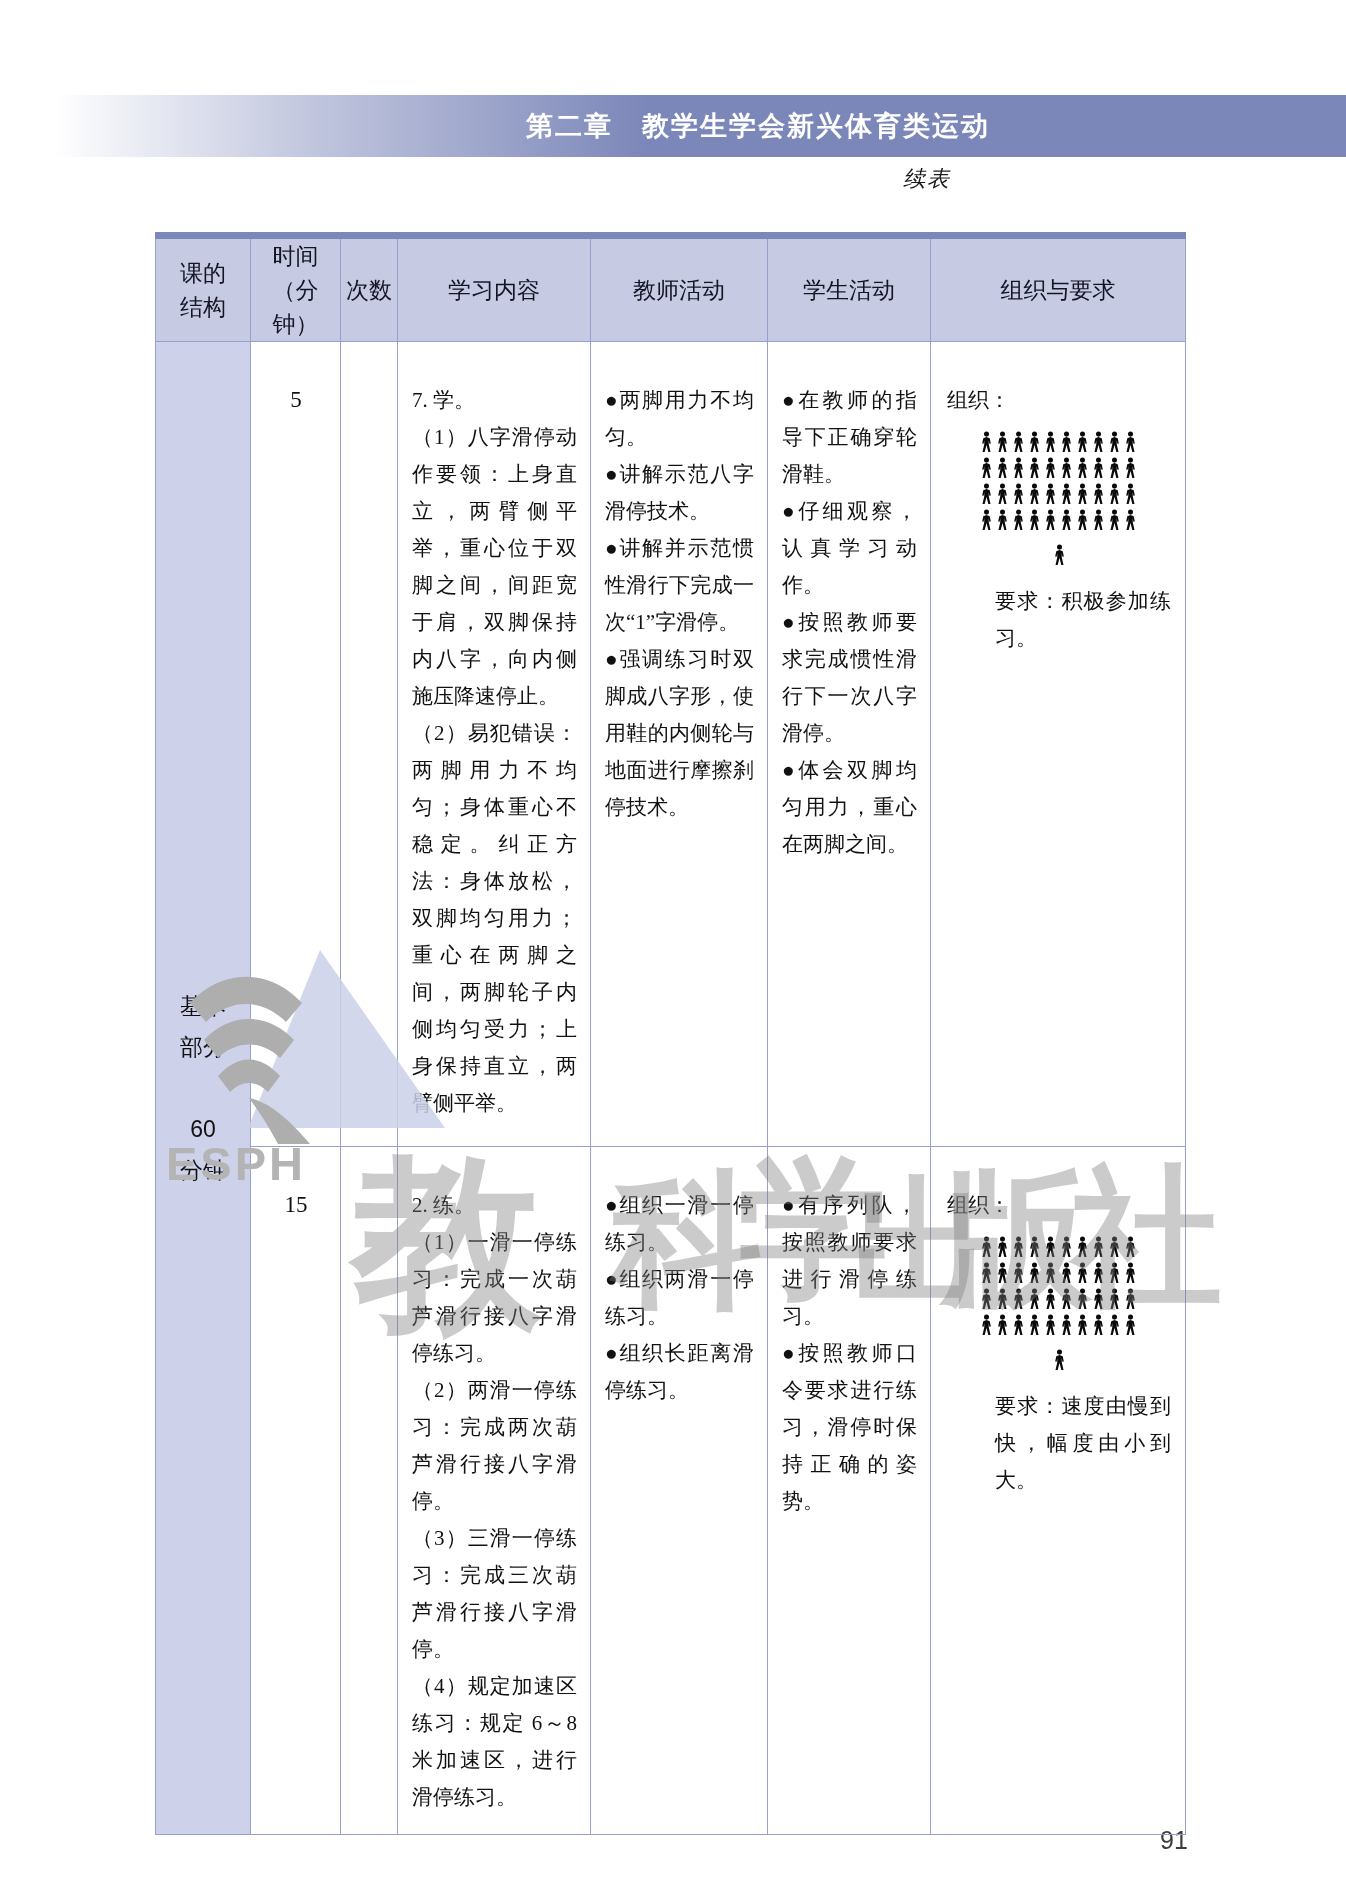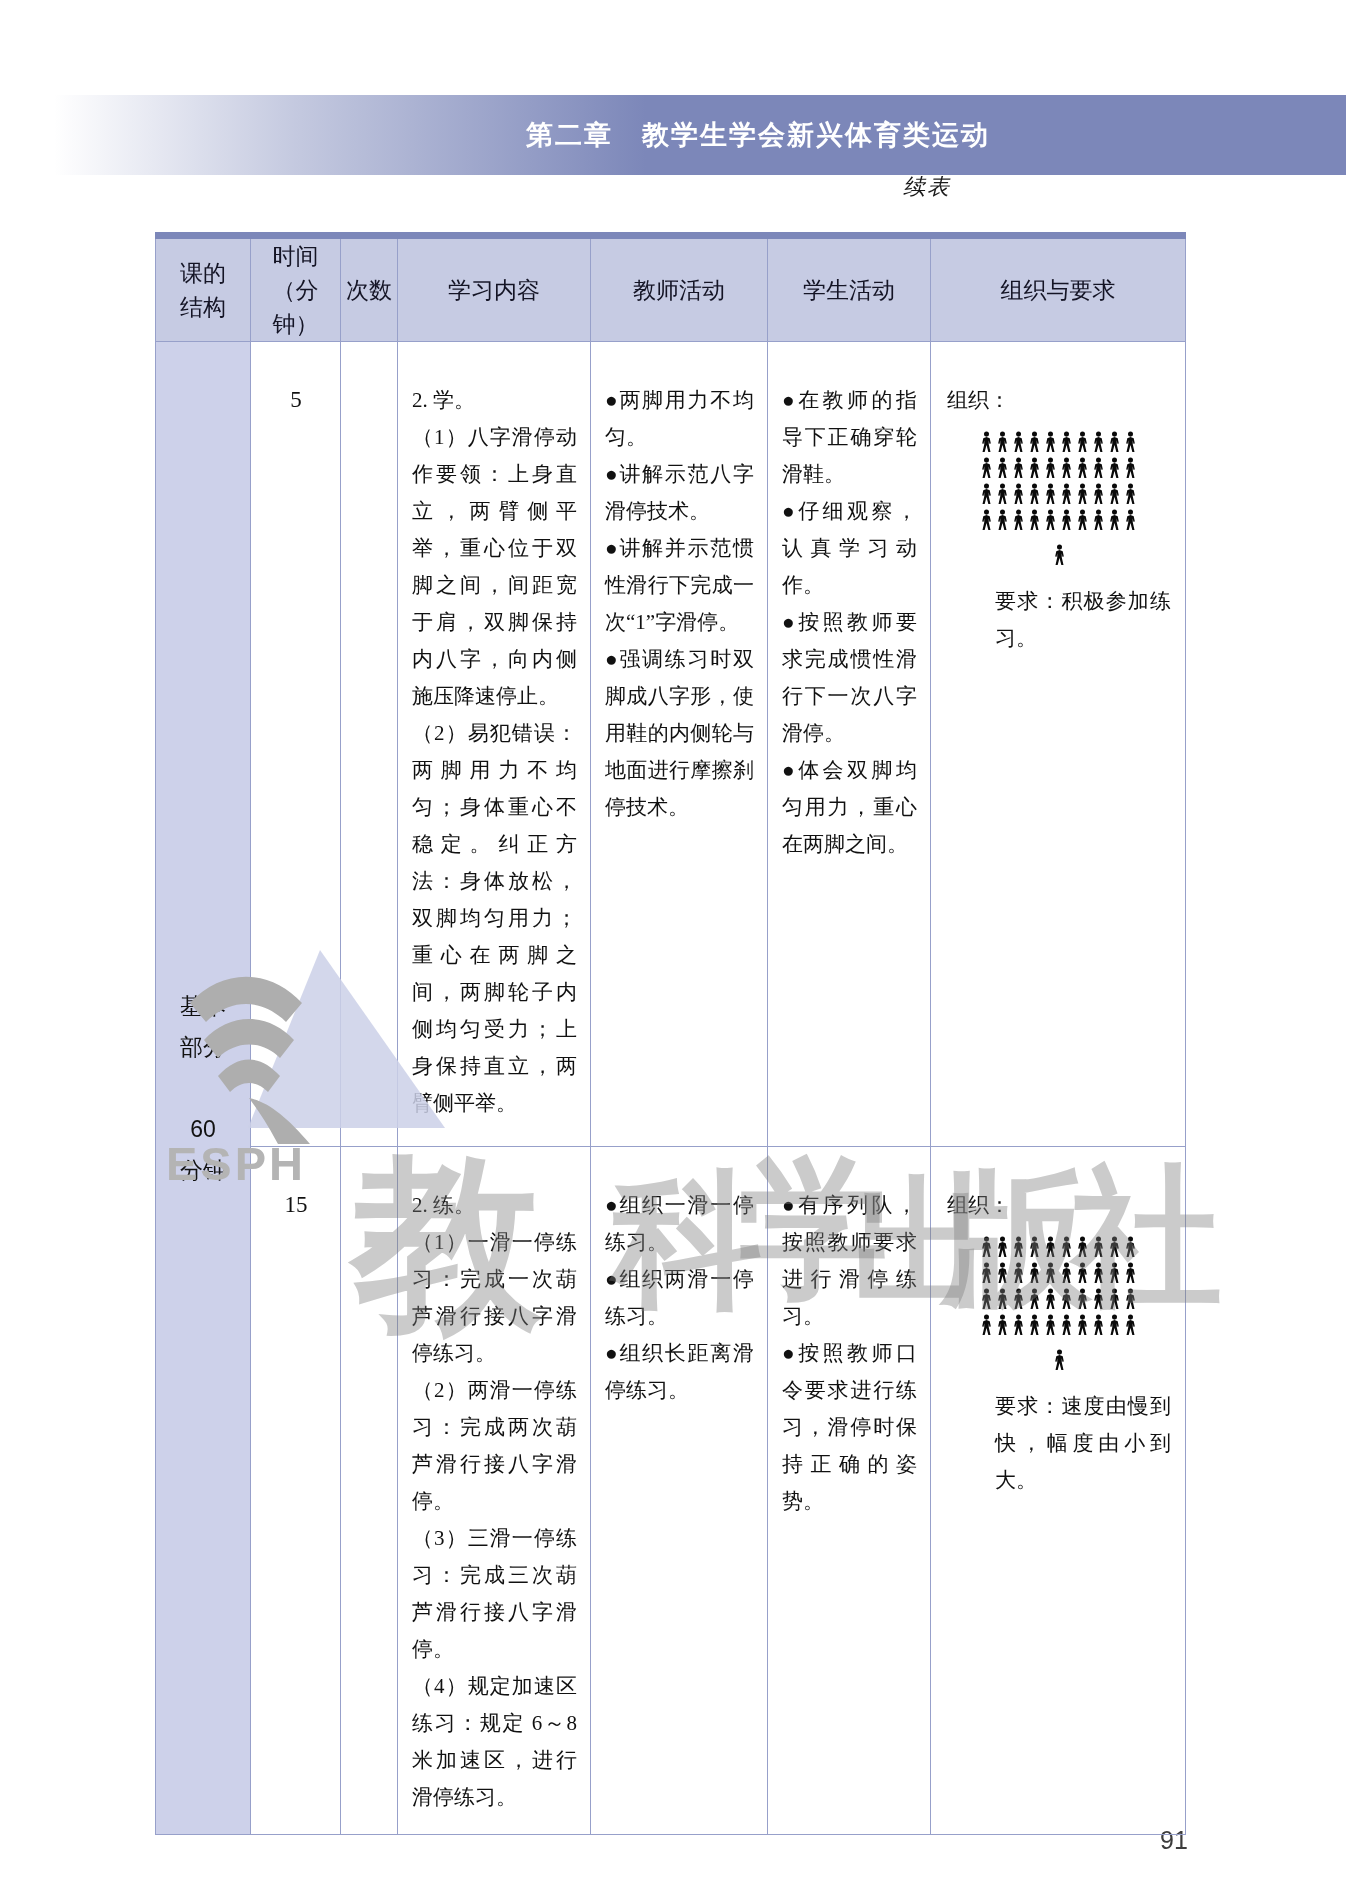"第二章 教学生学会新兴体育类运动" .chapter-band { height: 80px -> 62px }
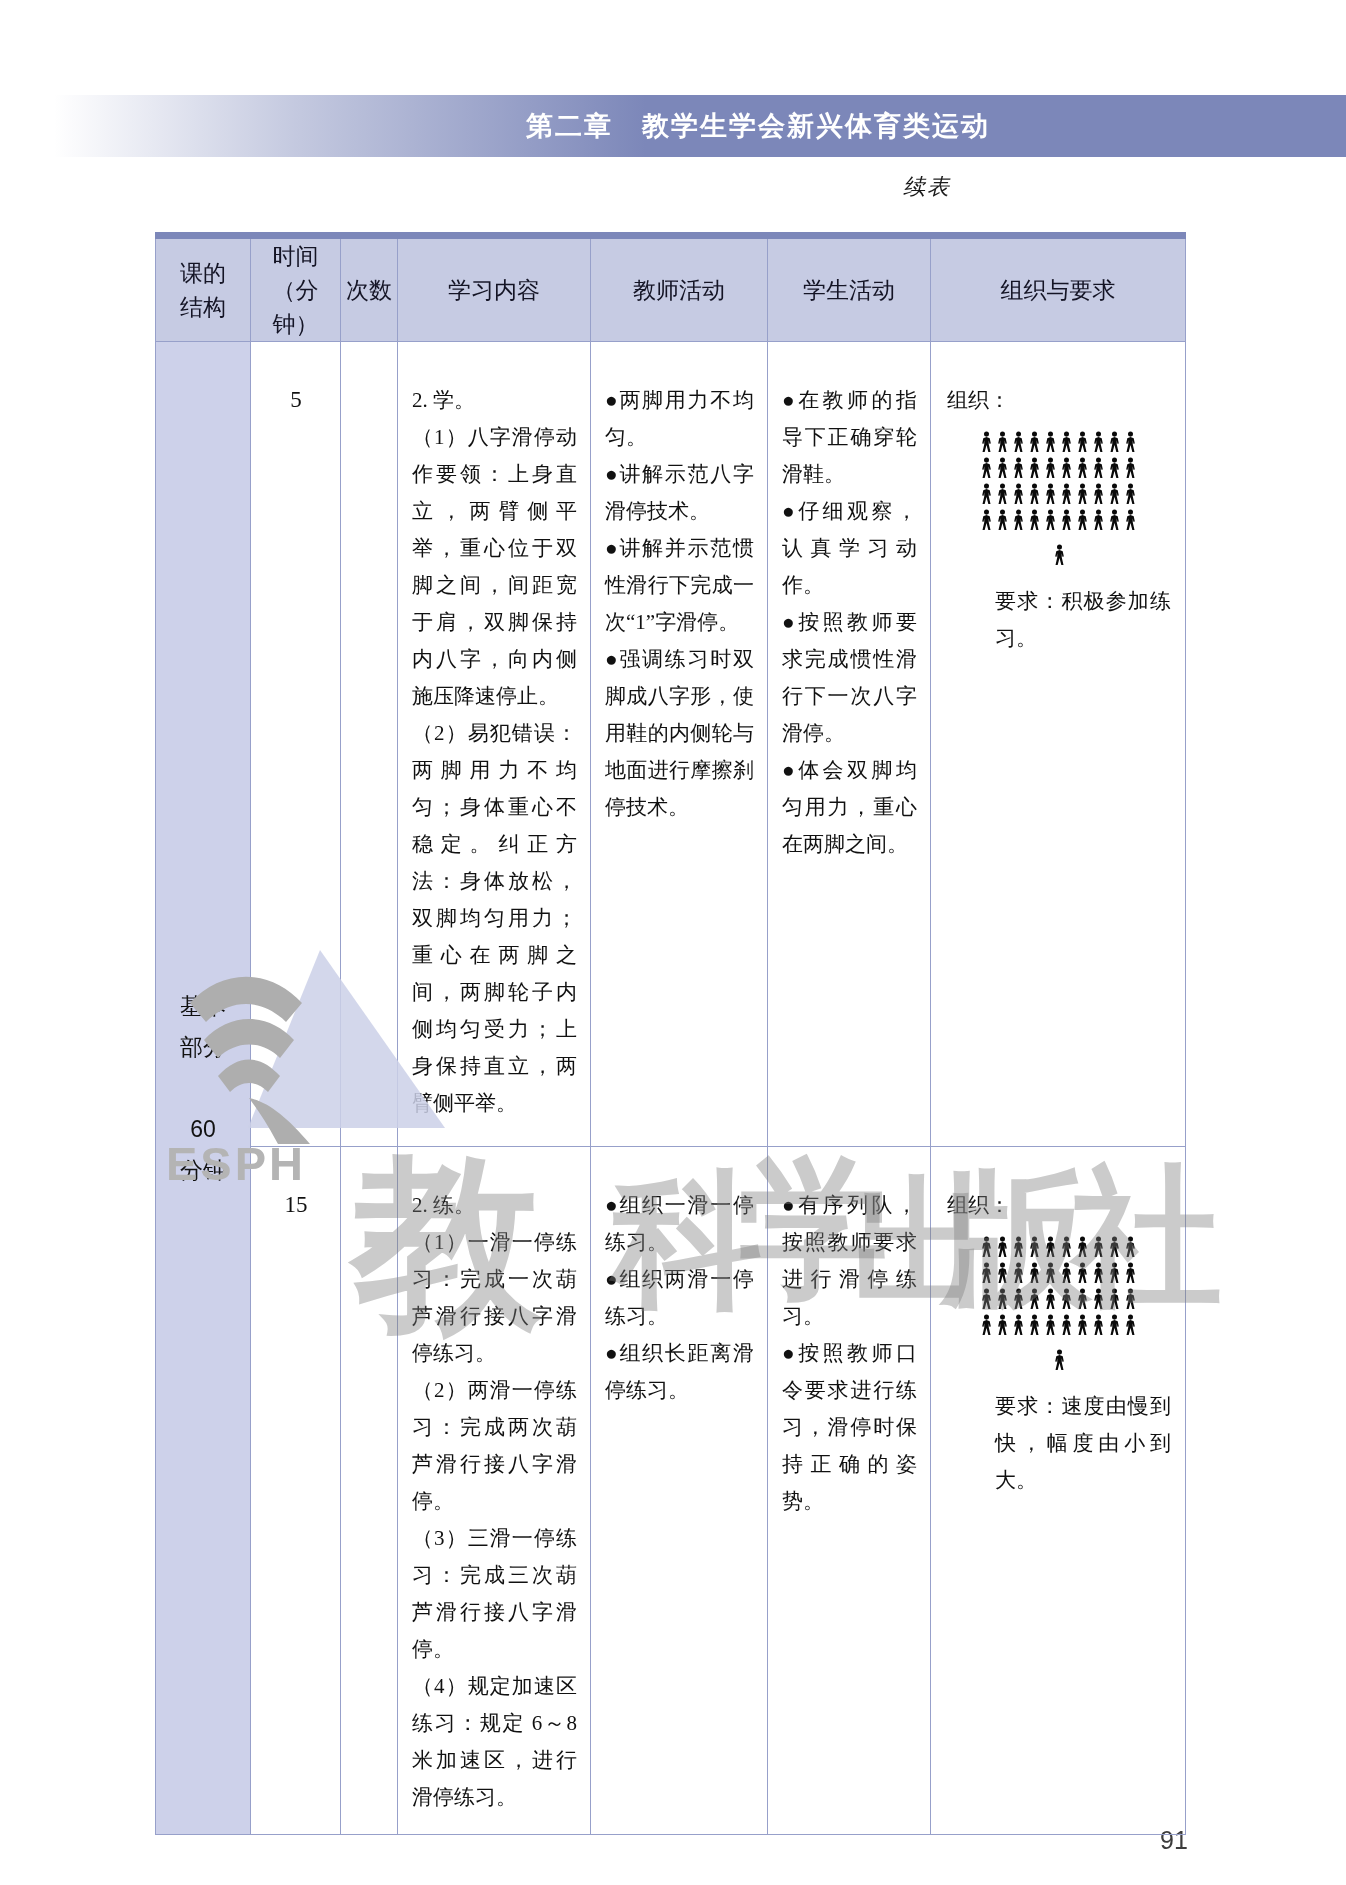"续表" .continued { margin-top: 8px -> none }
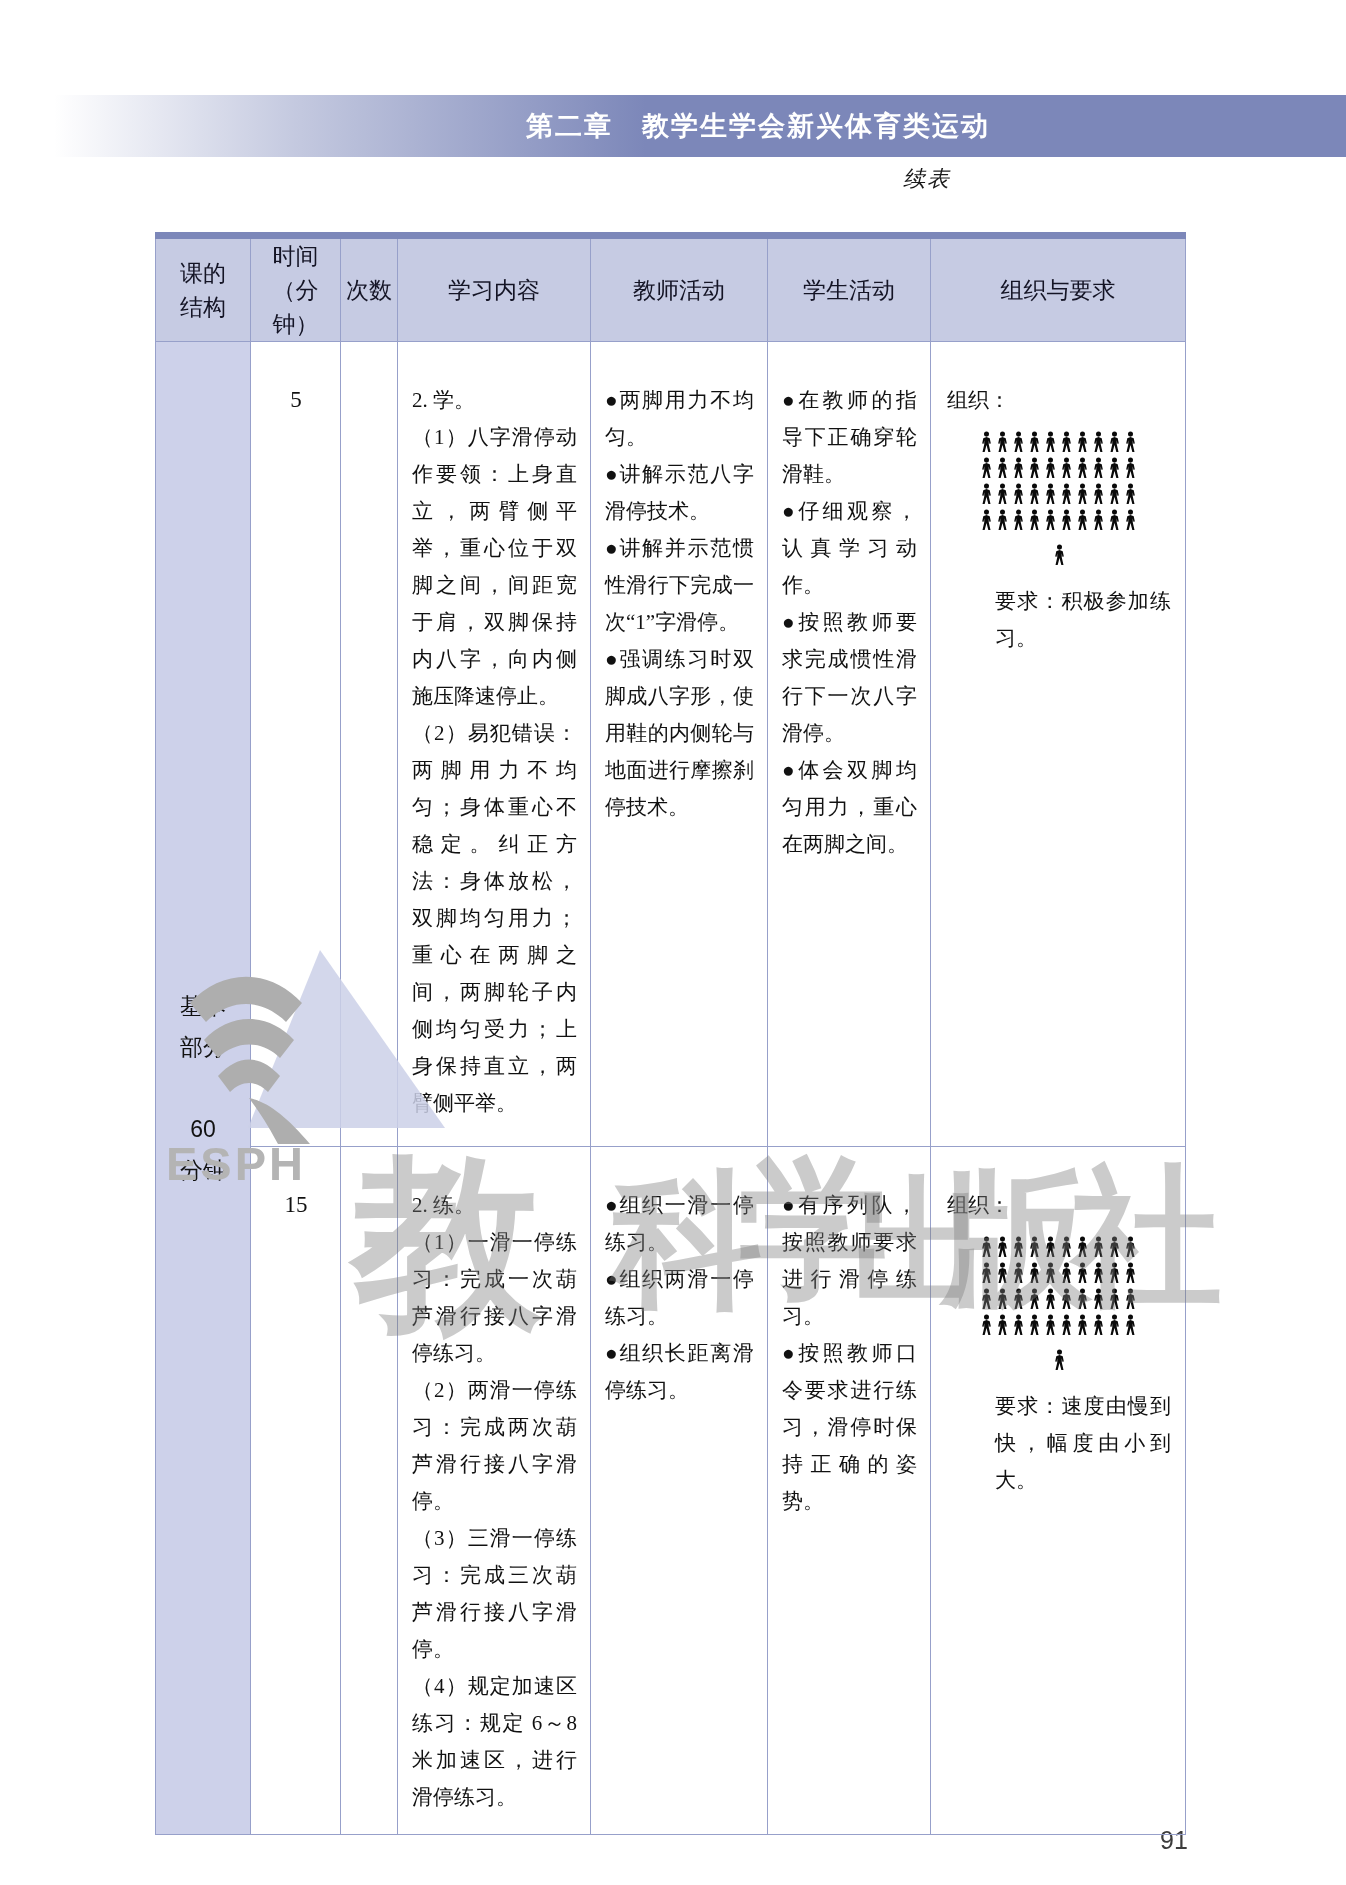"2. 学。" p { text: 2 -> 7 }
